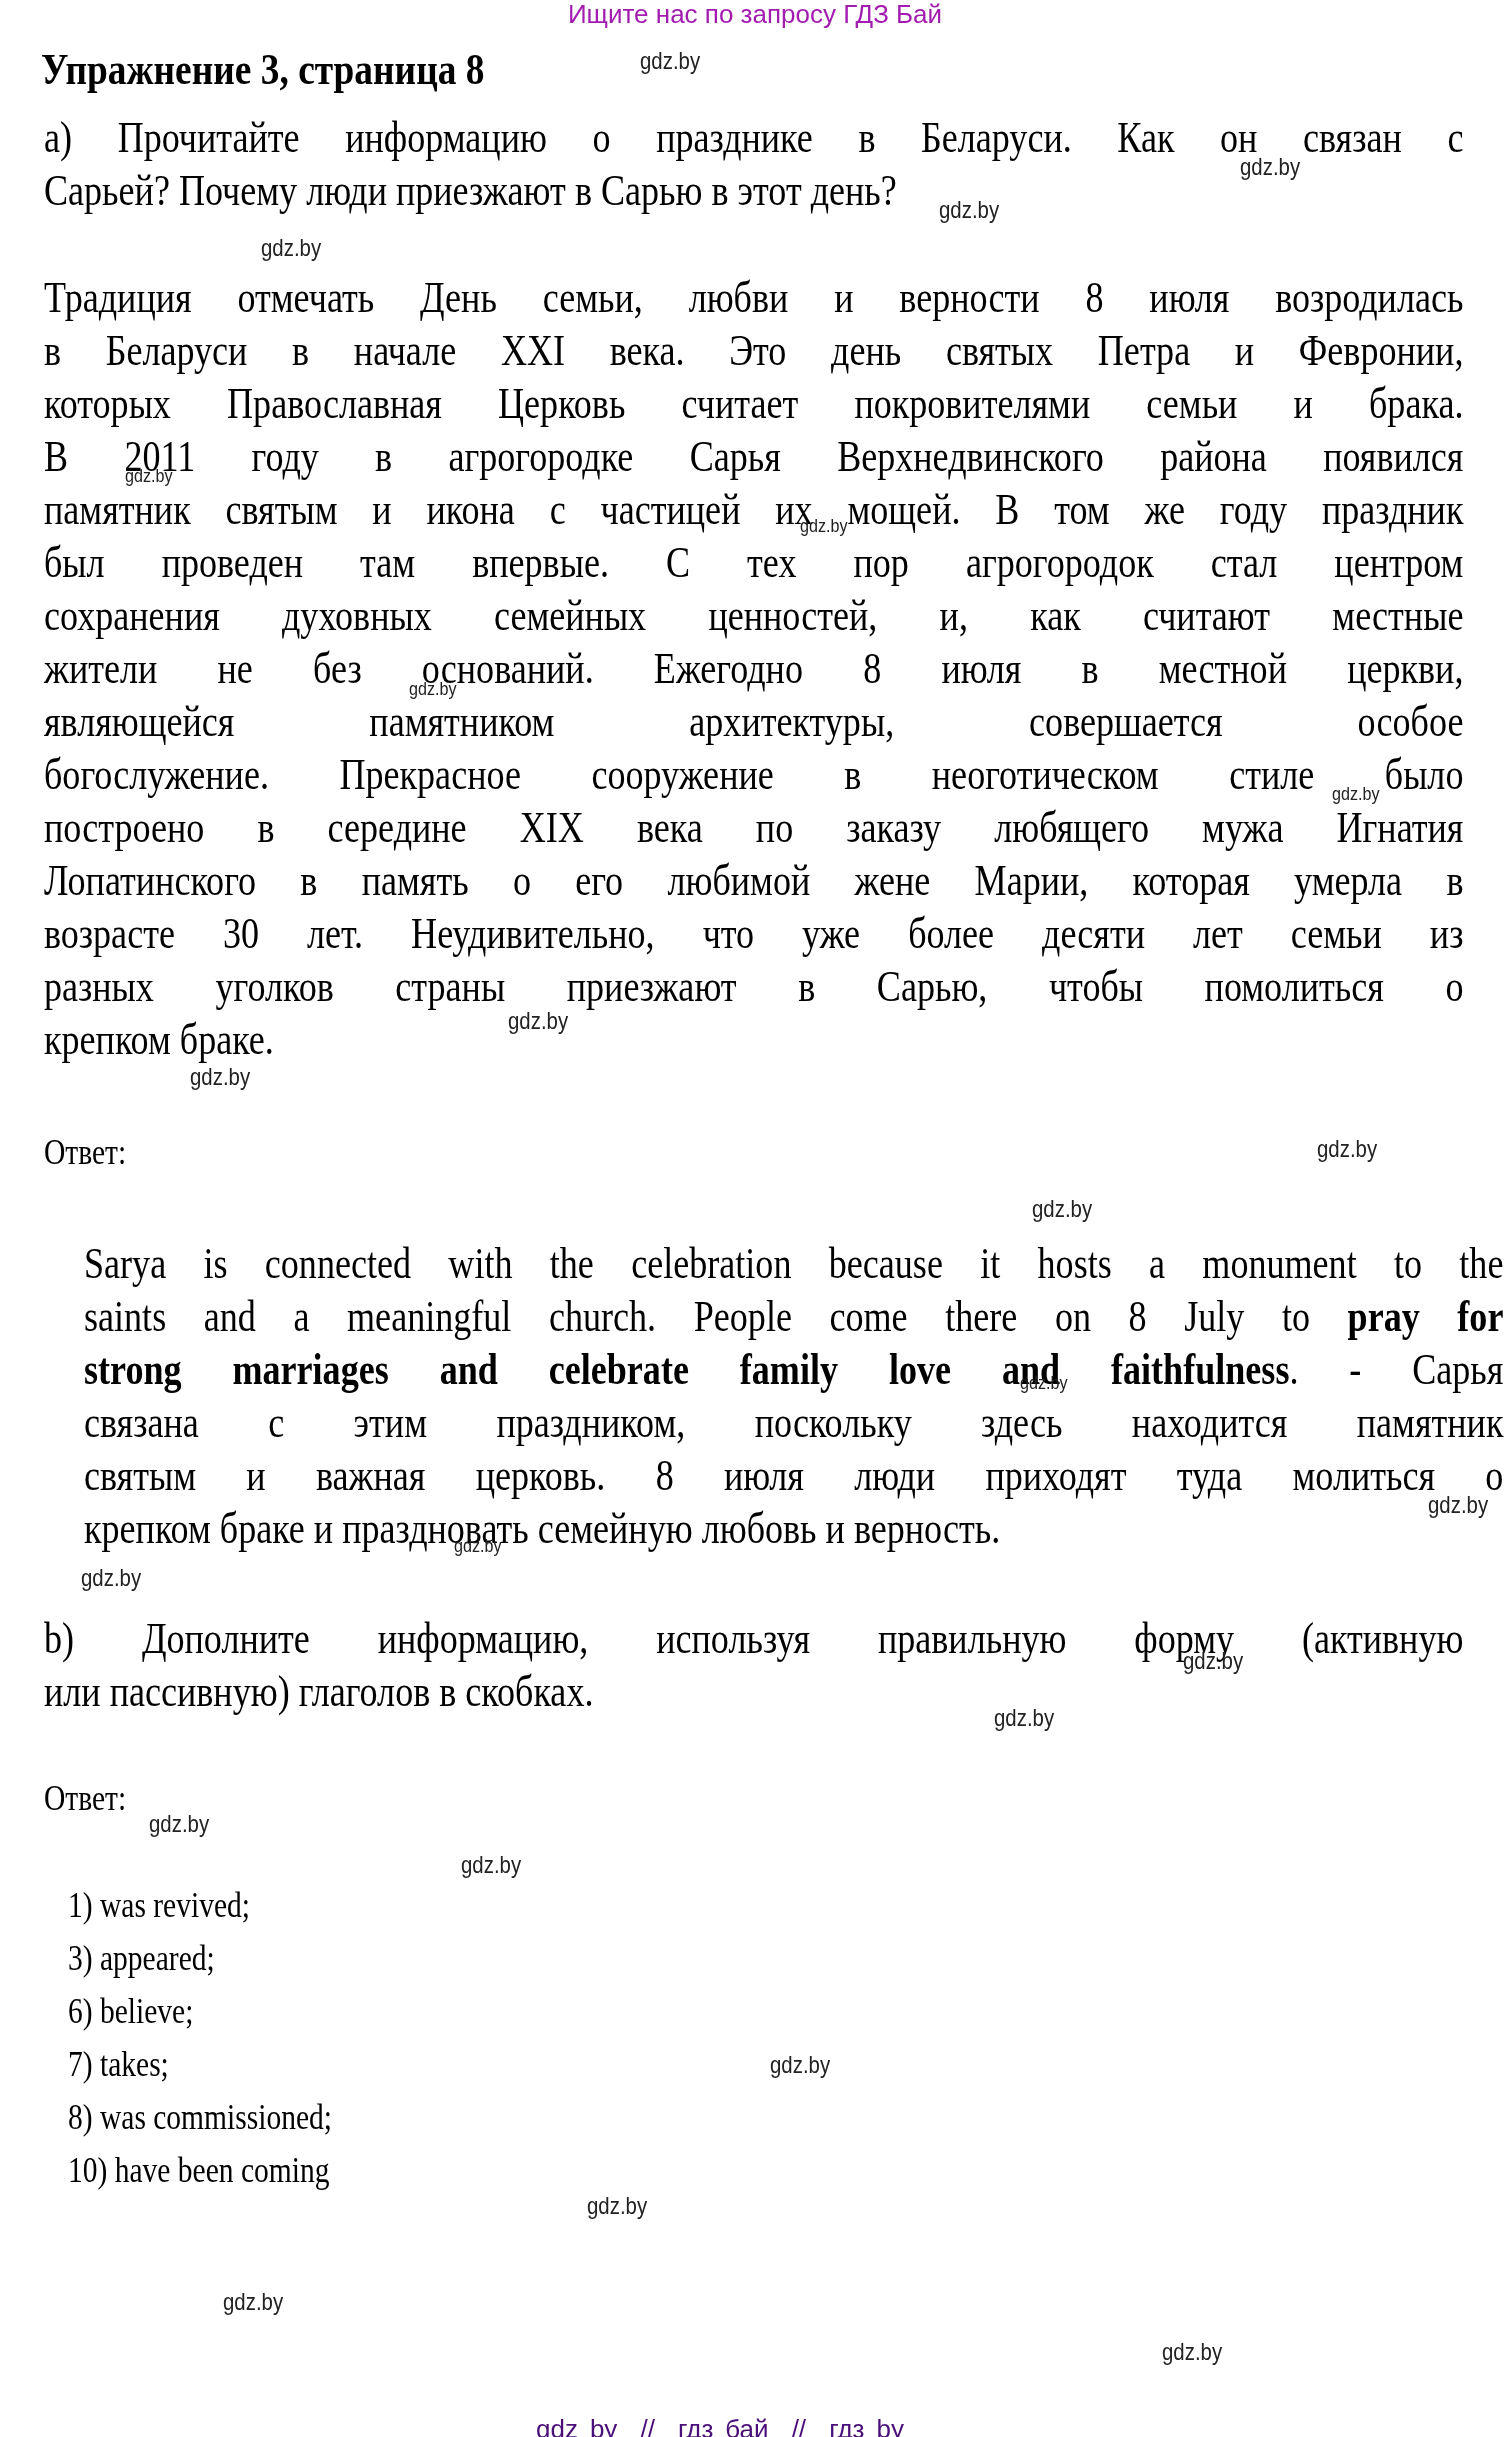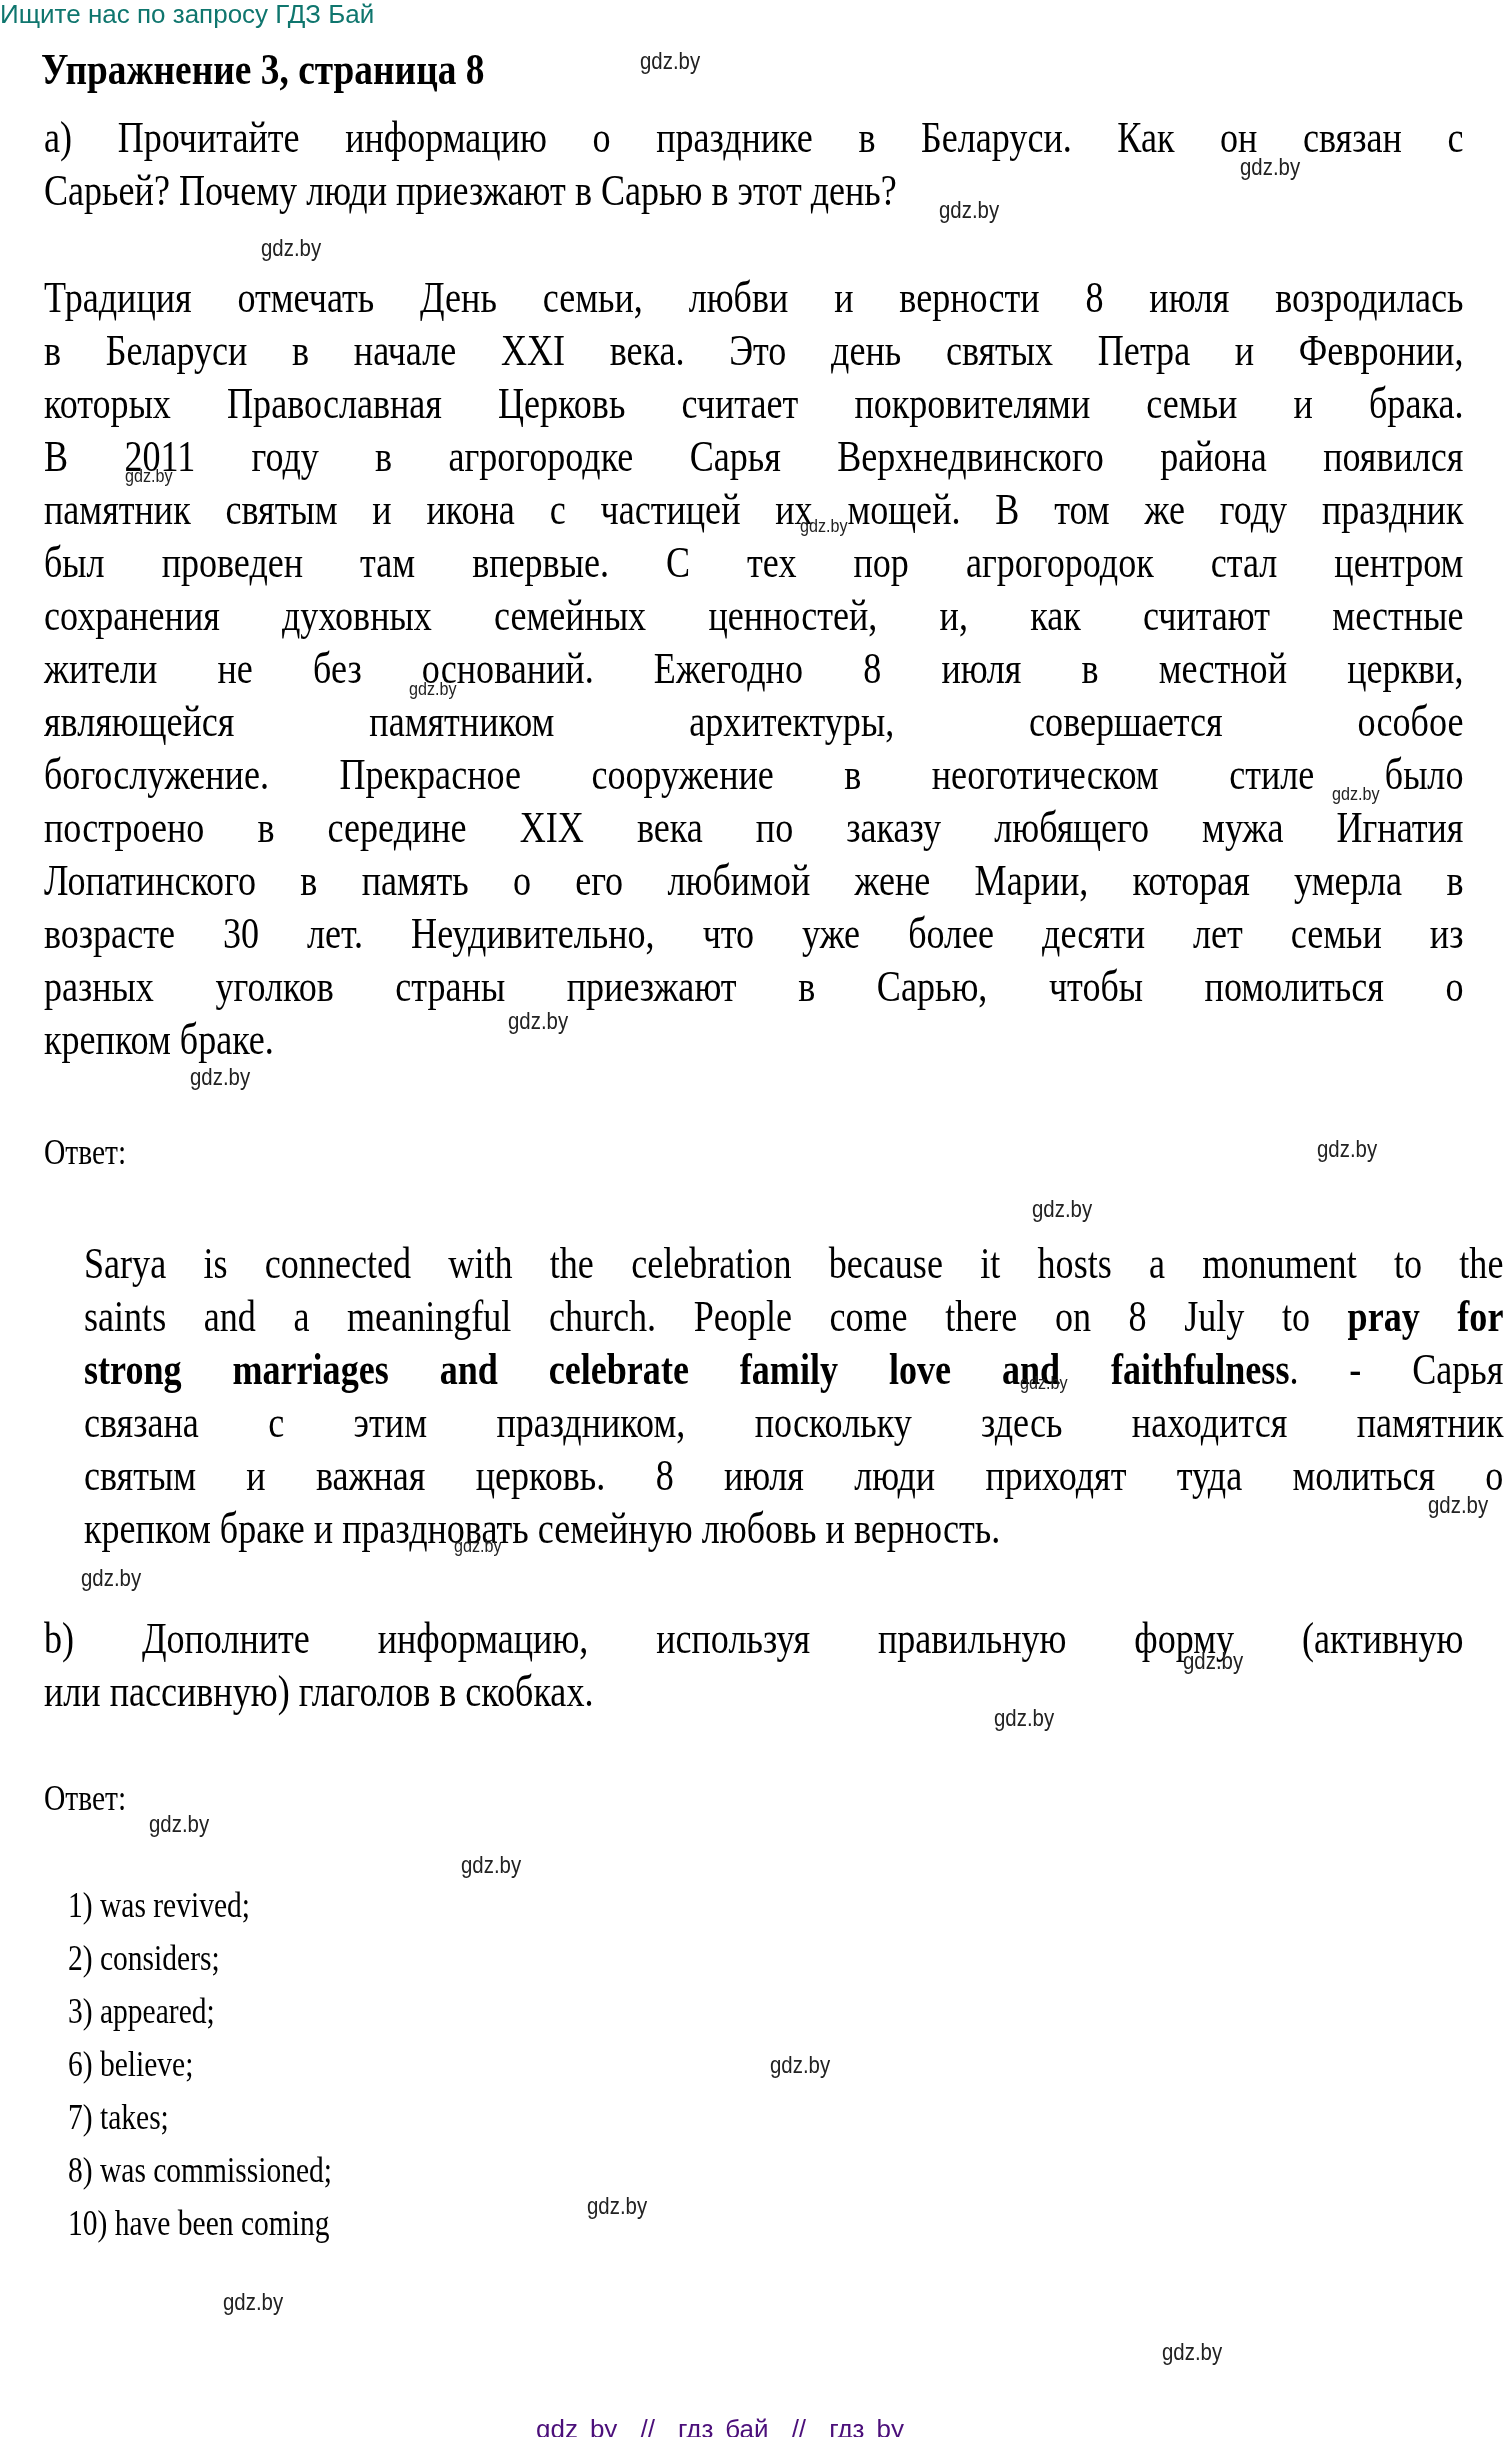"Ищите нас по запросу ГДЗ" .hdr { color: #0f766e -> #a21caf; text-align: left -> center }
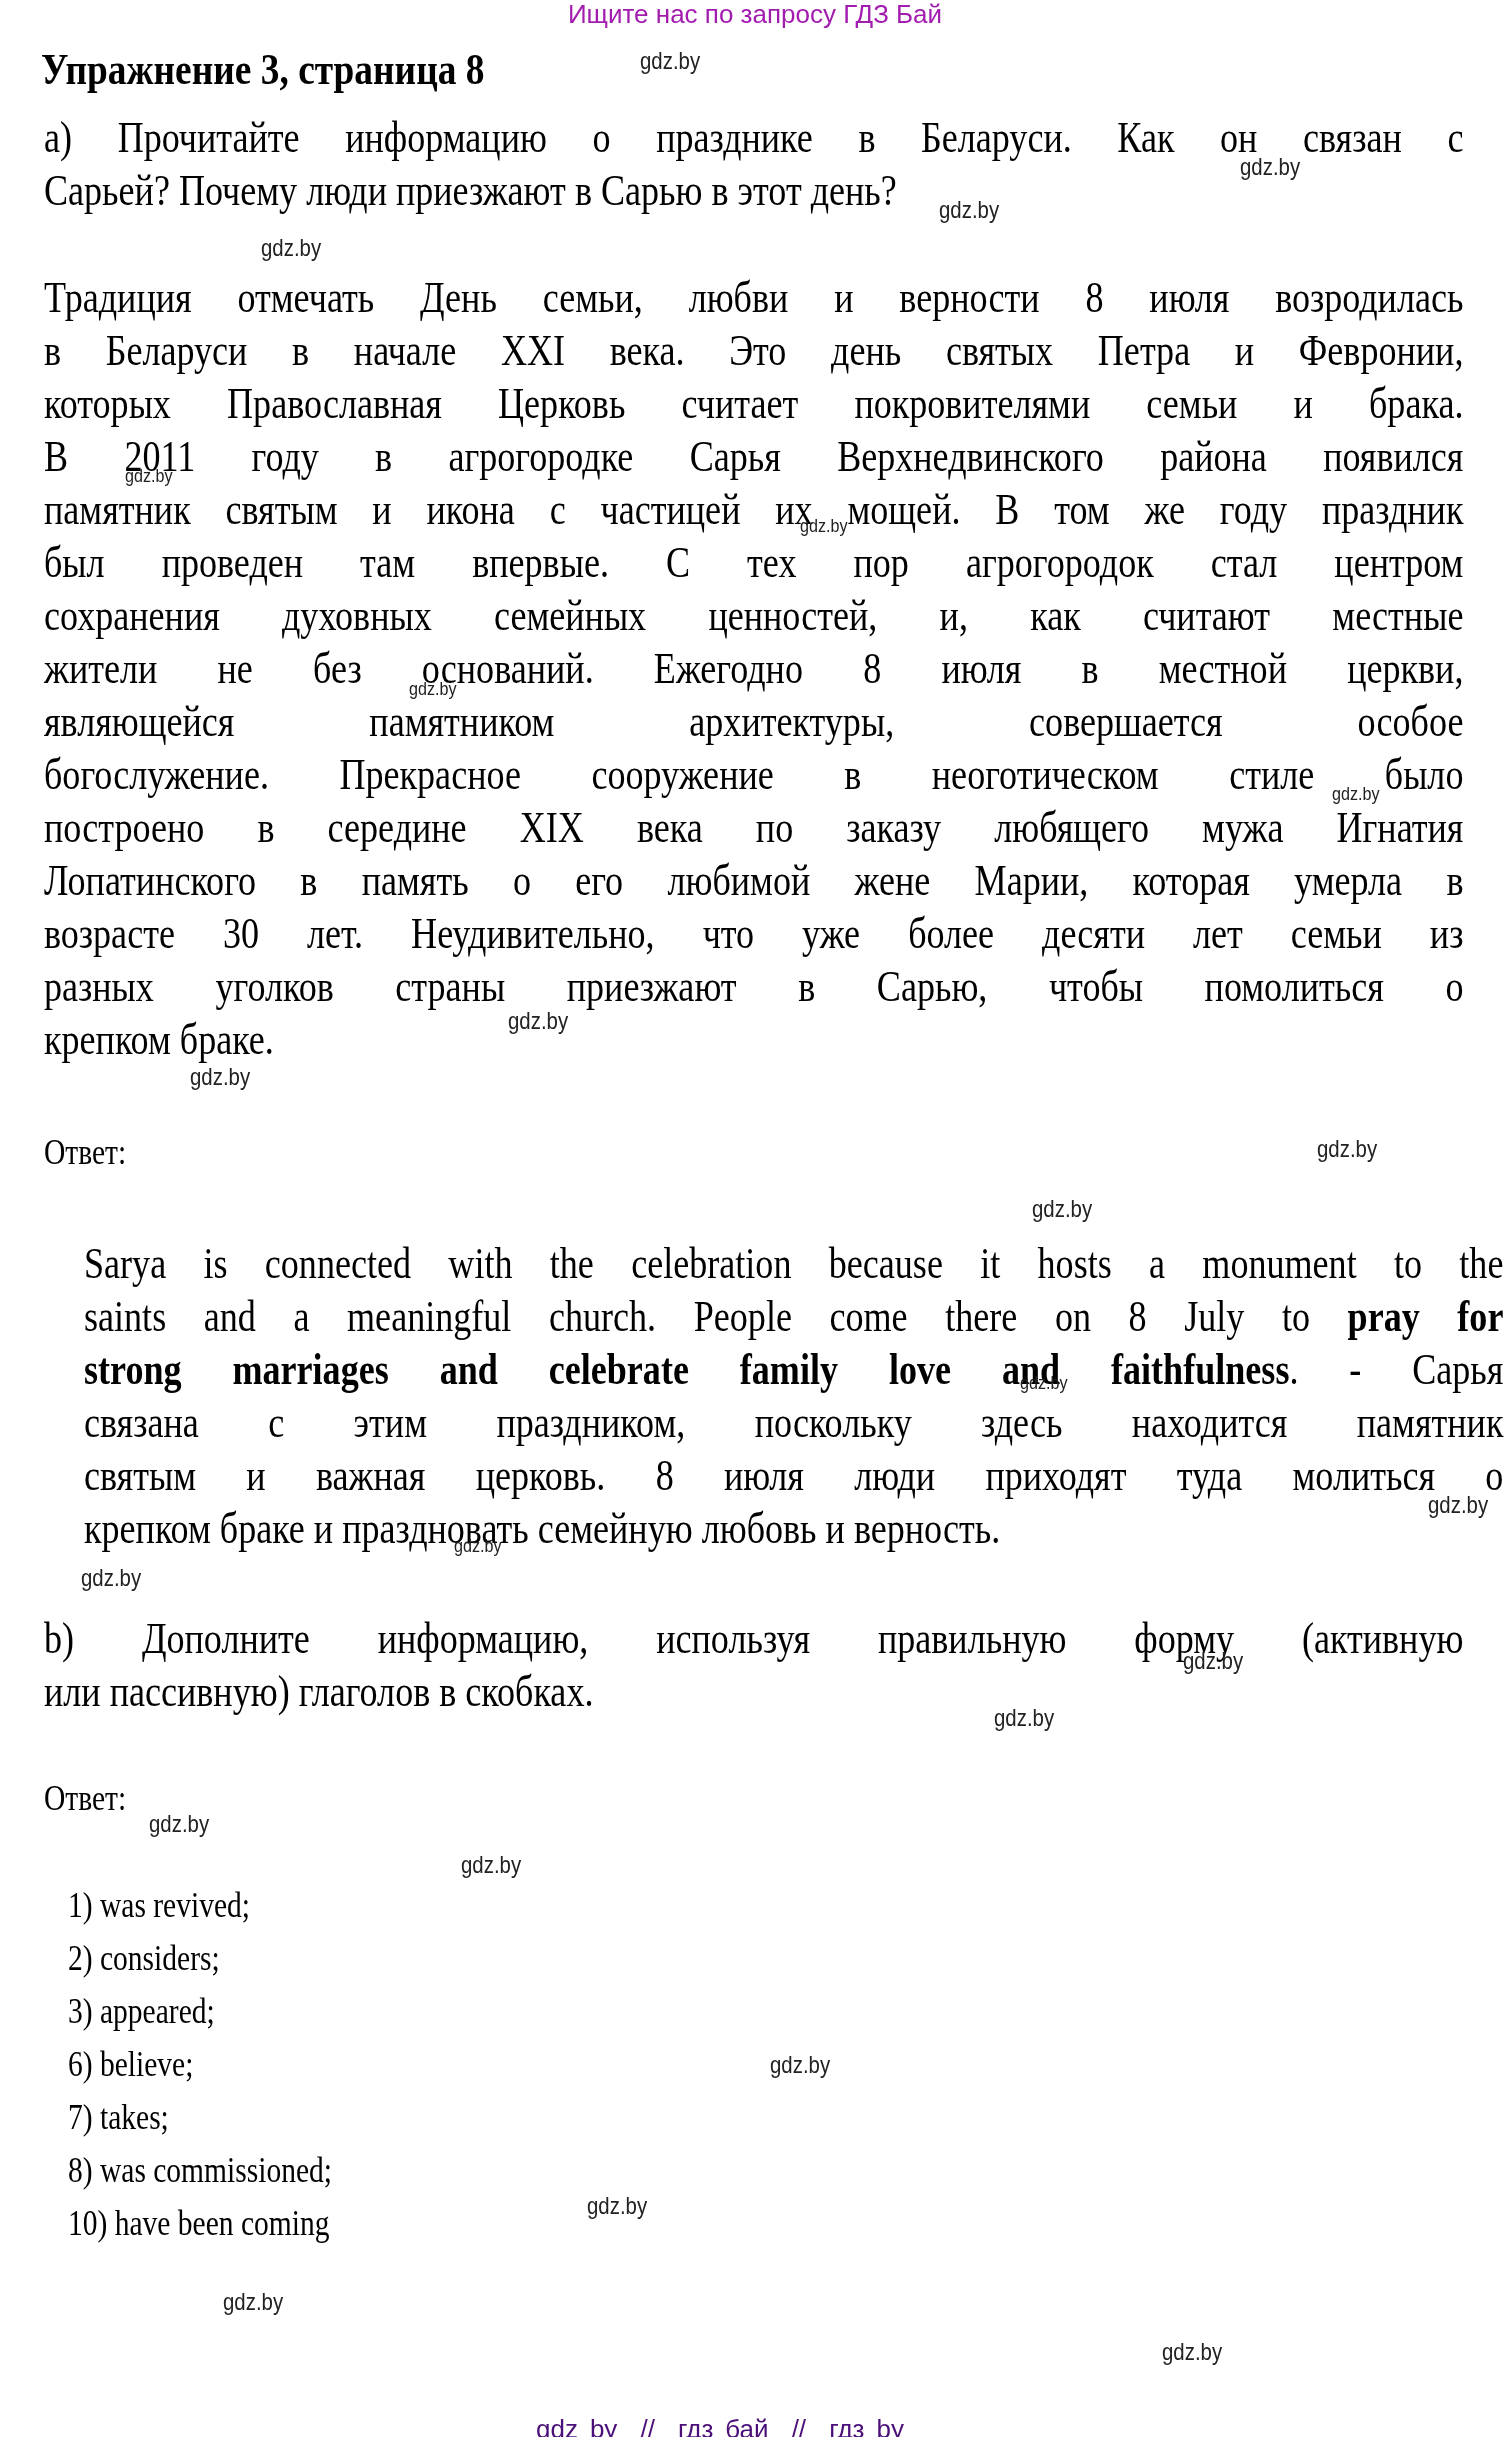"2) considers;" div.line { html: <div><span>2) considers;</span></div> -> none }
